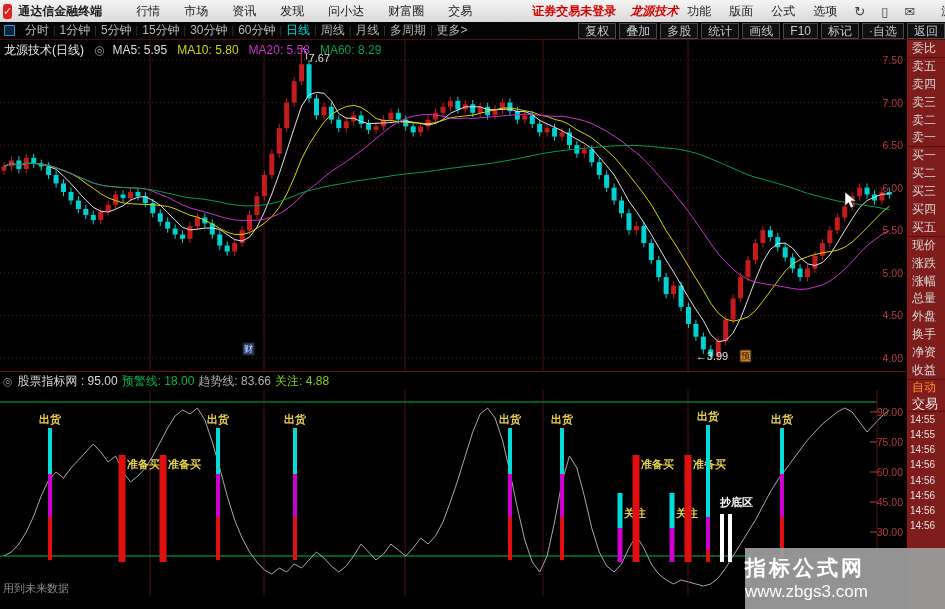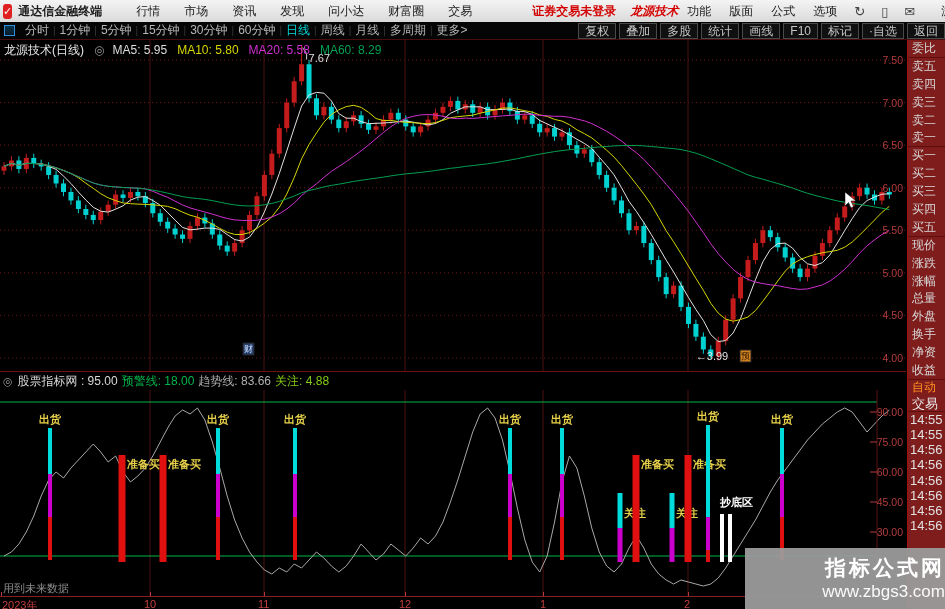"14:55" .sb-time { font-size: 13px -> 10px }
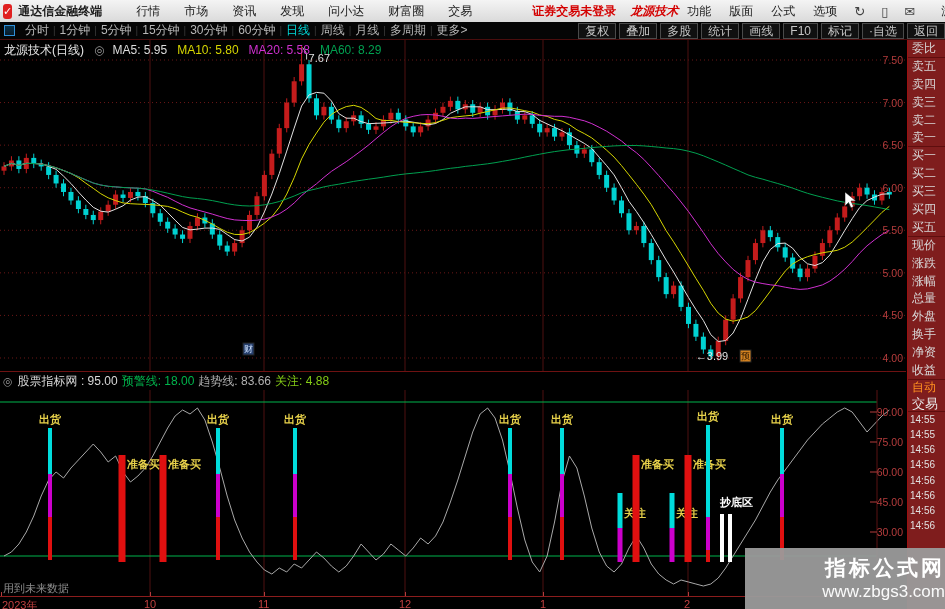"指标公式网" #watermark { align-items: flex-end -> flex-start }
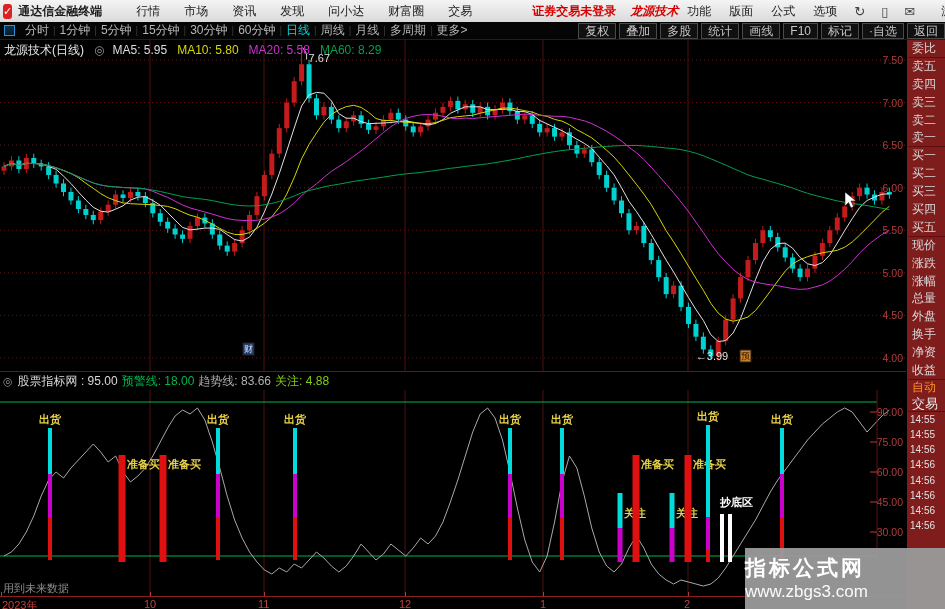"2023年" div { html: <div> <div></div> <div></div> <div></div> <div></div> <div></div> <div></div> <div>2023年</div> <div>10</div> <div>11</div> <div>12</div> <div>1</div> <div>2</div> </div> -> none }
